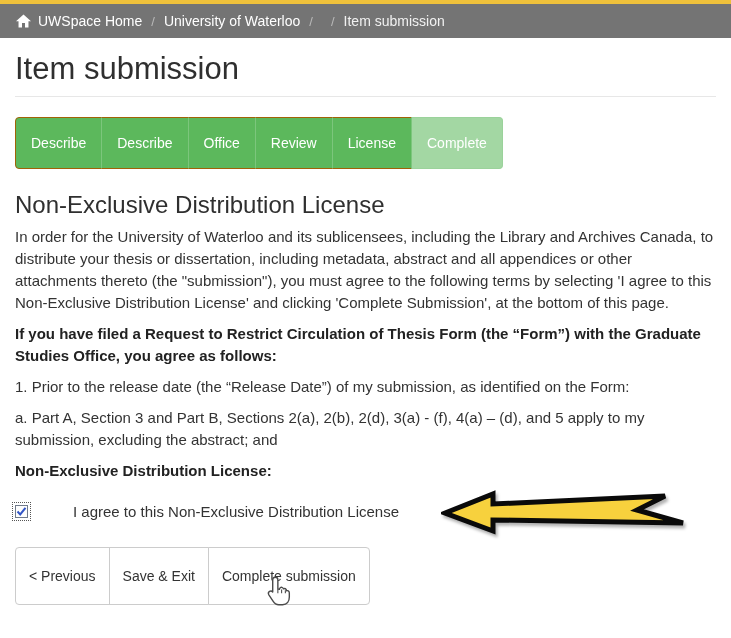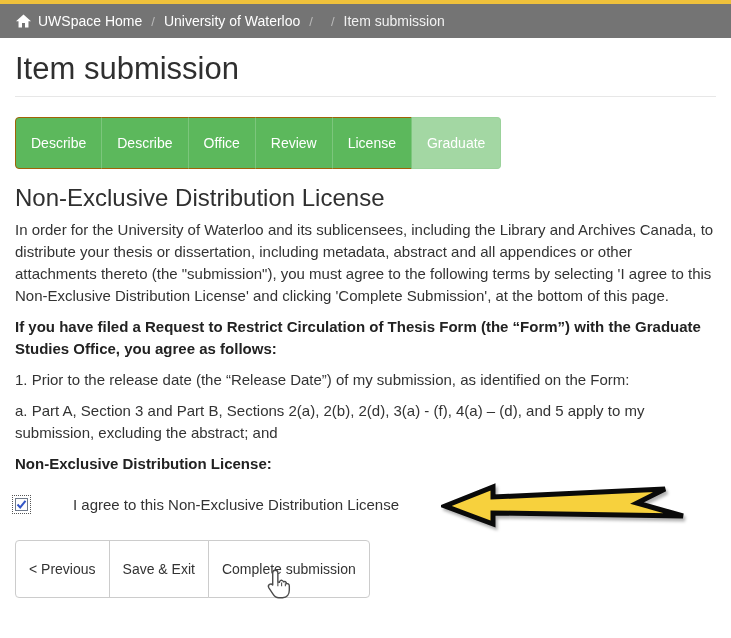"Graduate" span.step { text: Graduate -> Complete }
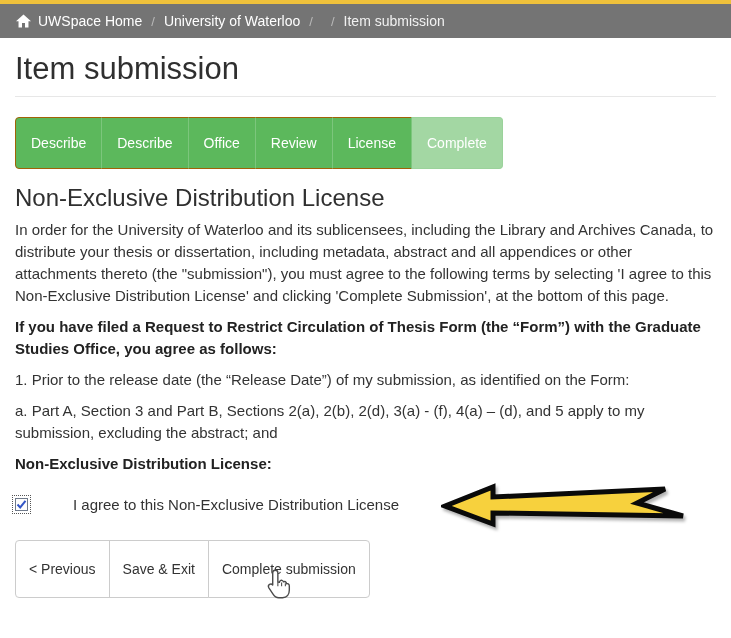"Non-Exclusive Distribution License" h2.section-heading { margin-top: 2px -> 9px }
